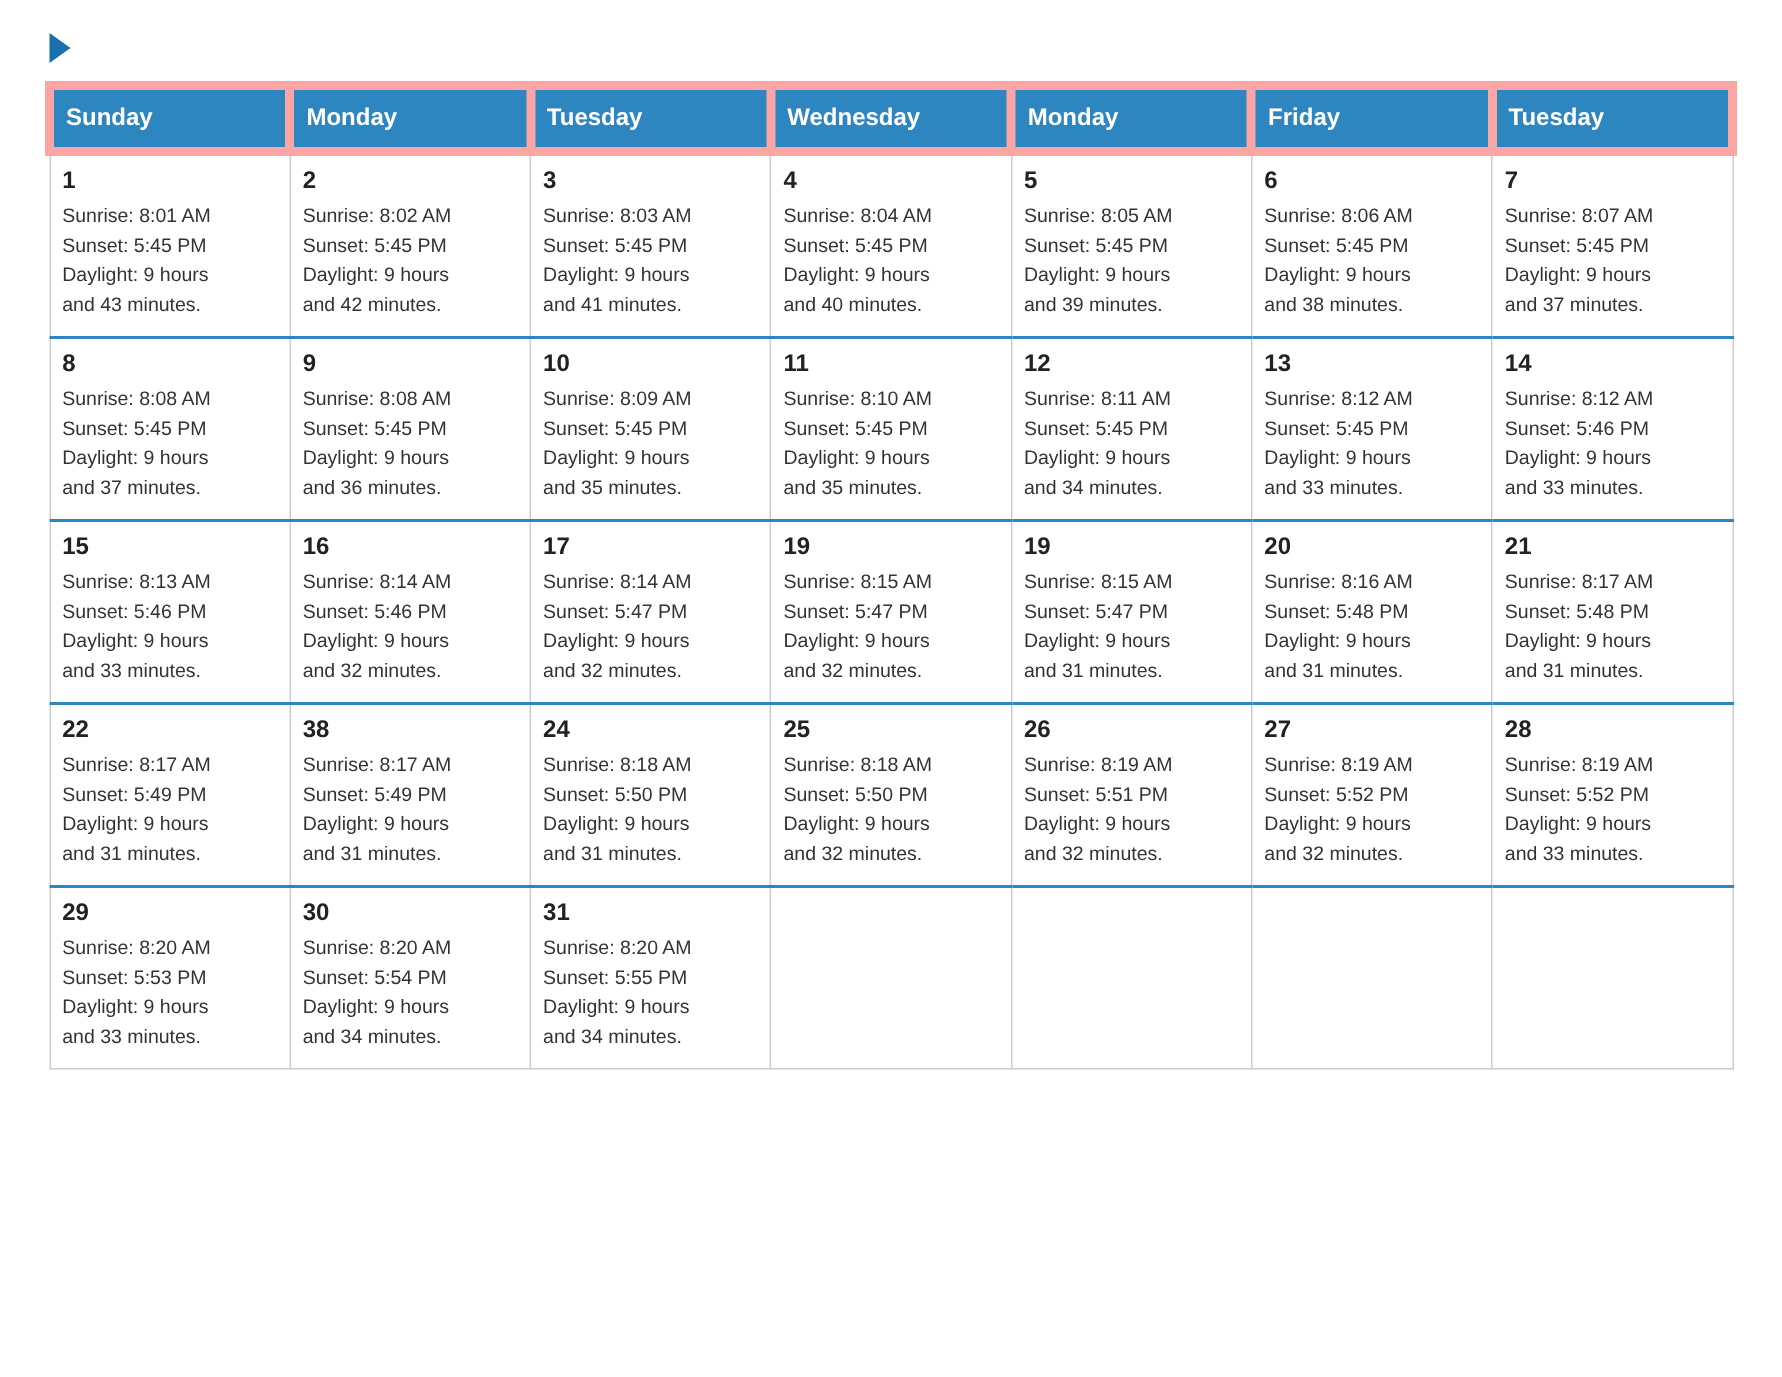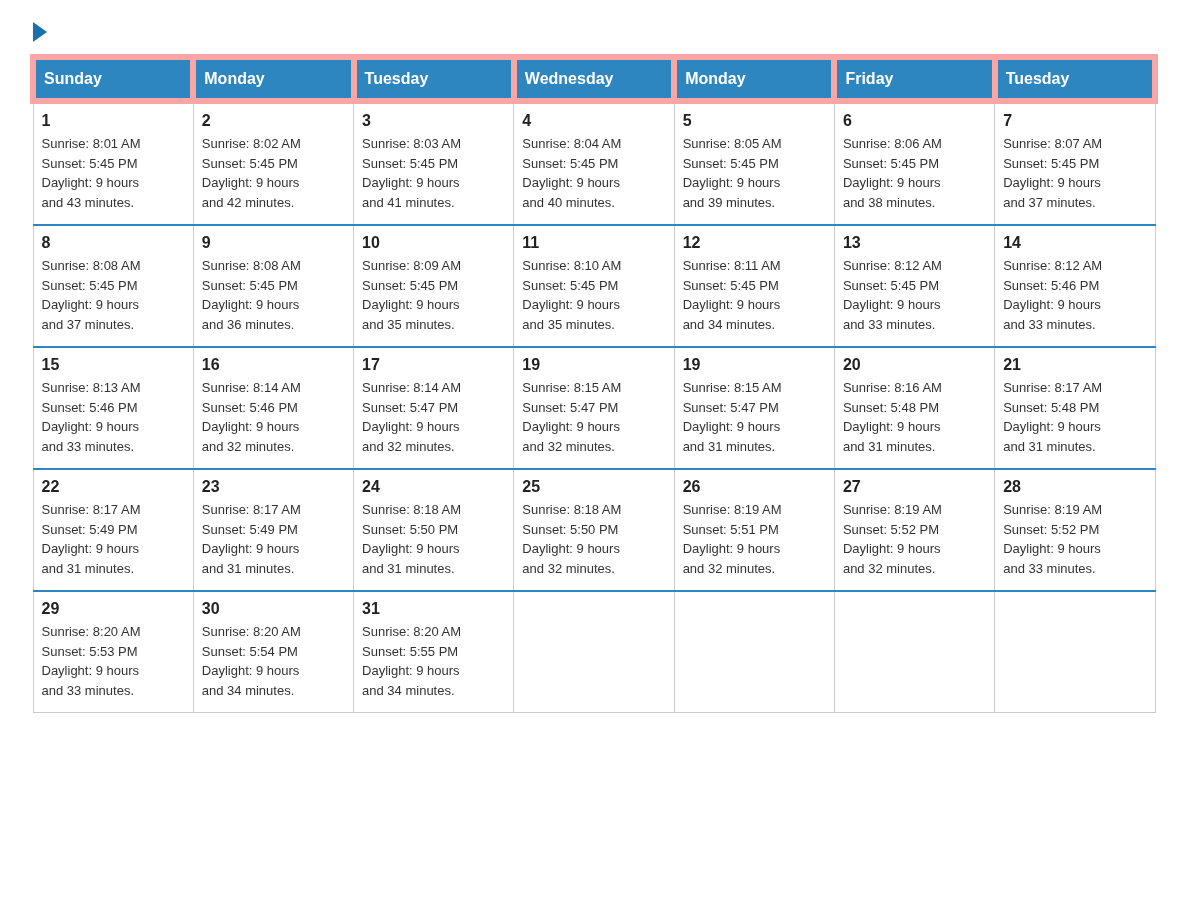"23" div.day-number { text: 23 -> 38 }
